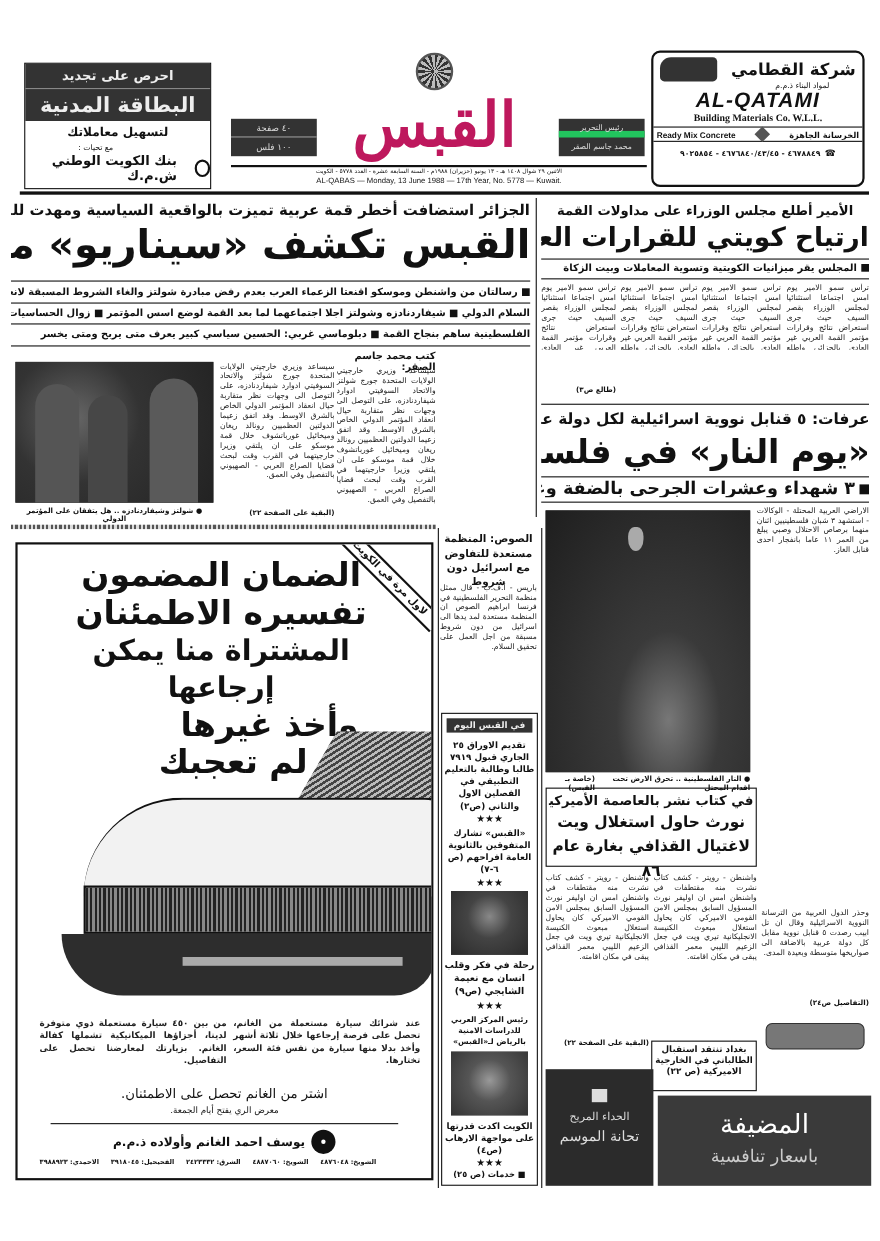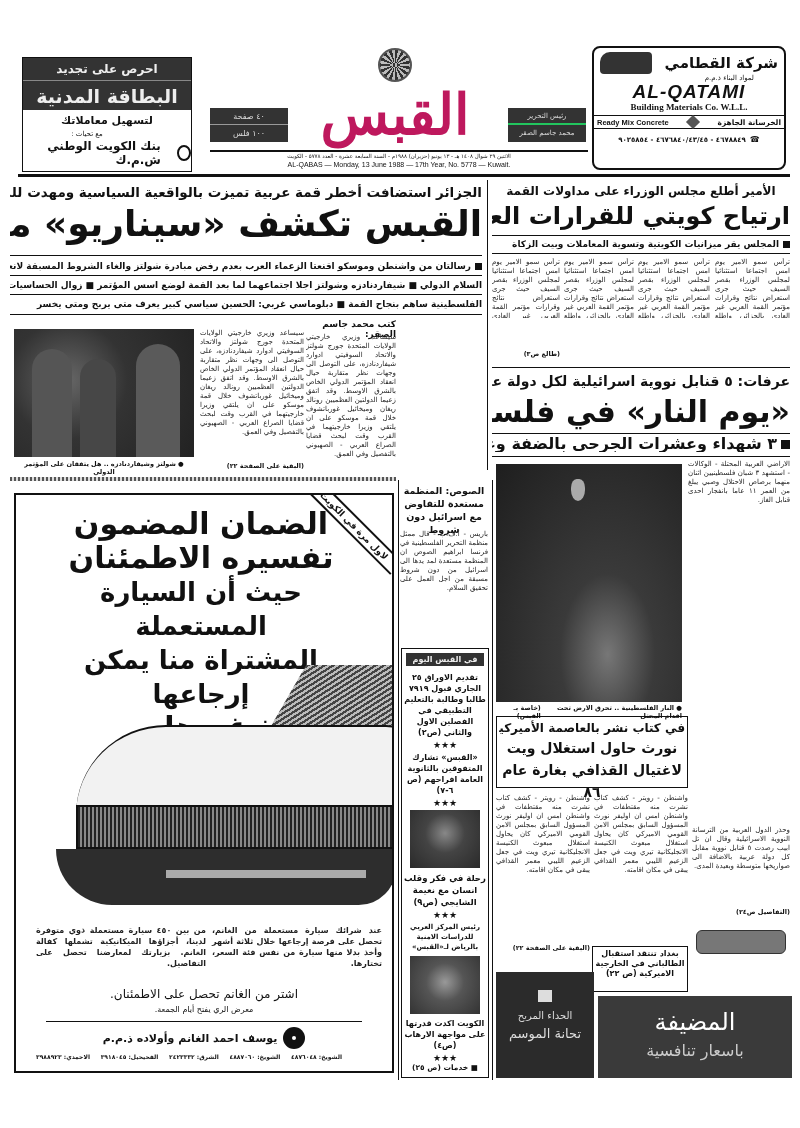"رئيس التحرير" div { border-bottom: 2px solid #22c55e -> 6px solid #22c55e }
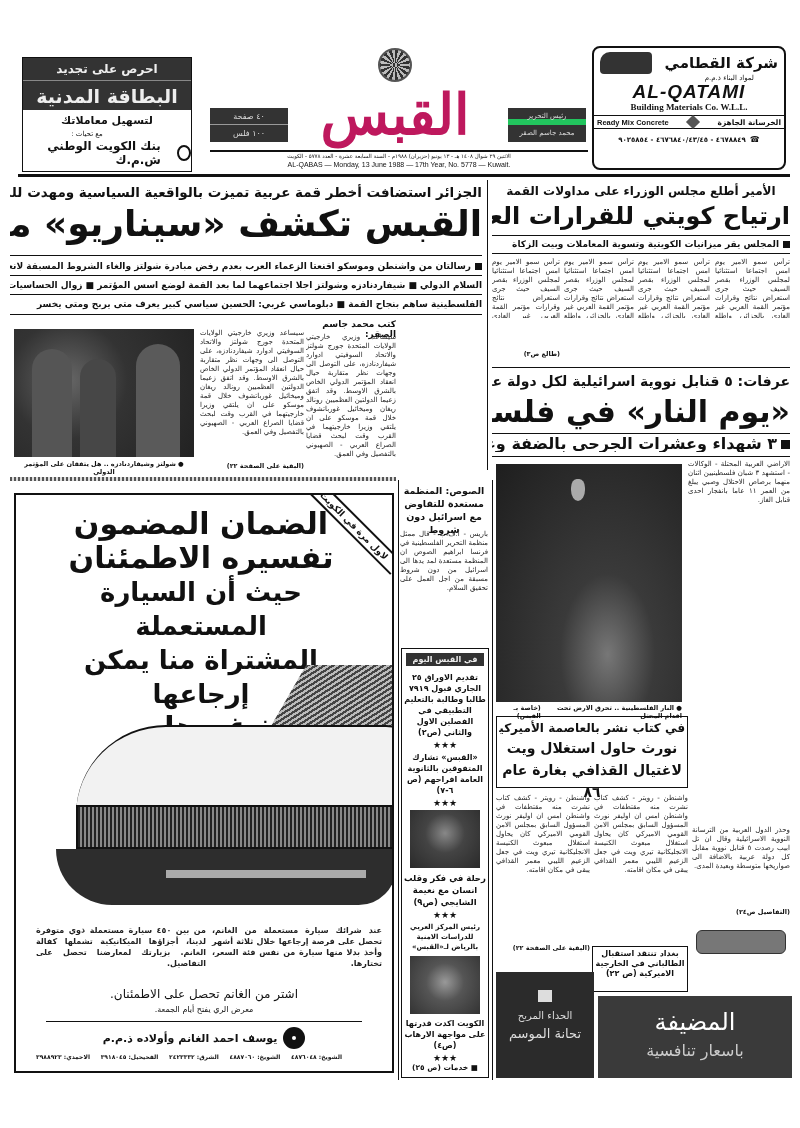"حيث أن السيارة المستعملة" div { html: <div>حيث أن السيارة المستعملة</div> -> none }
